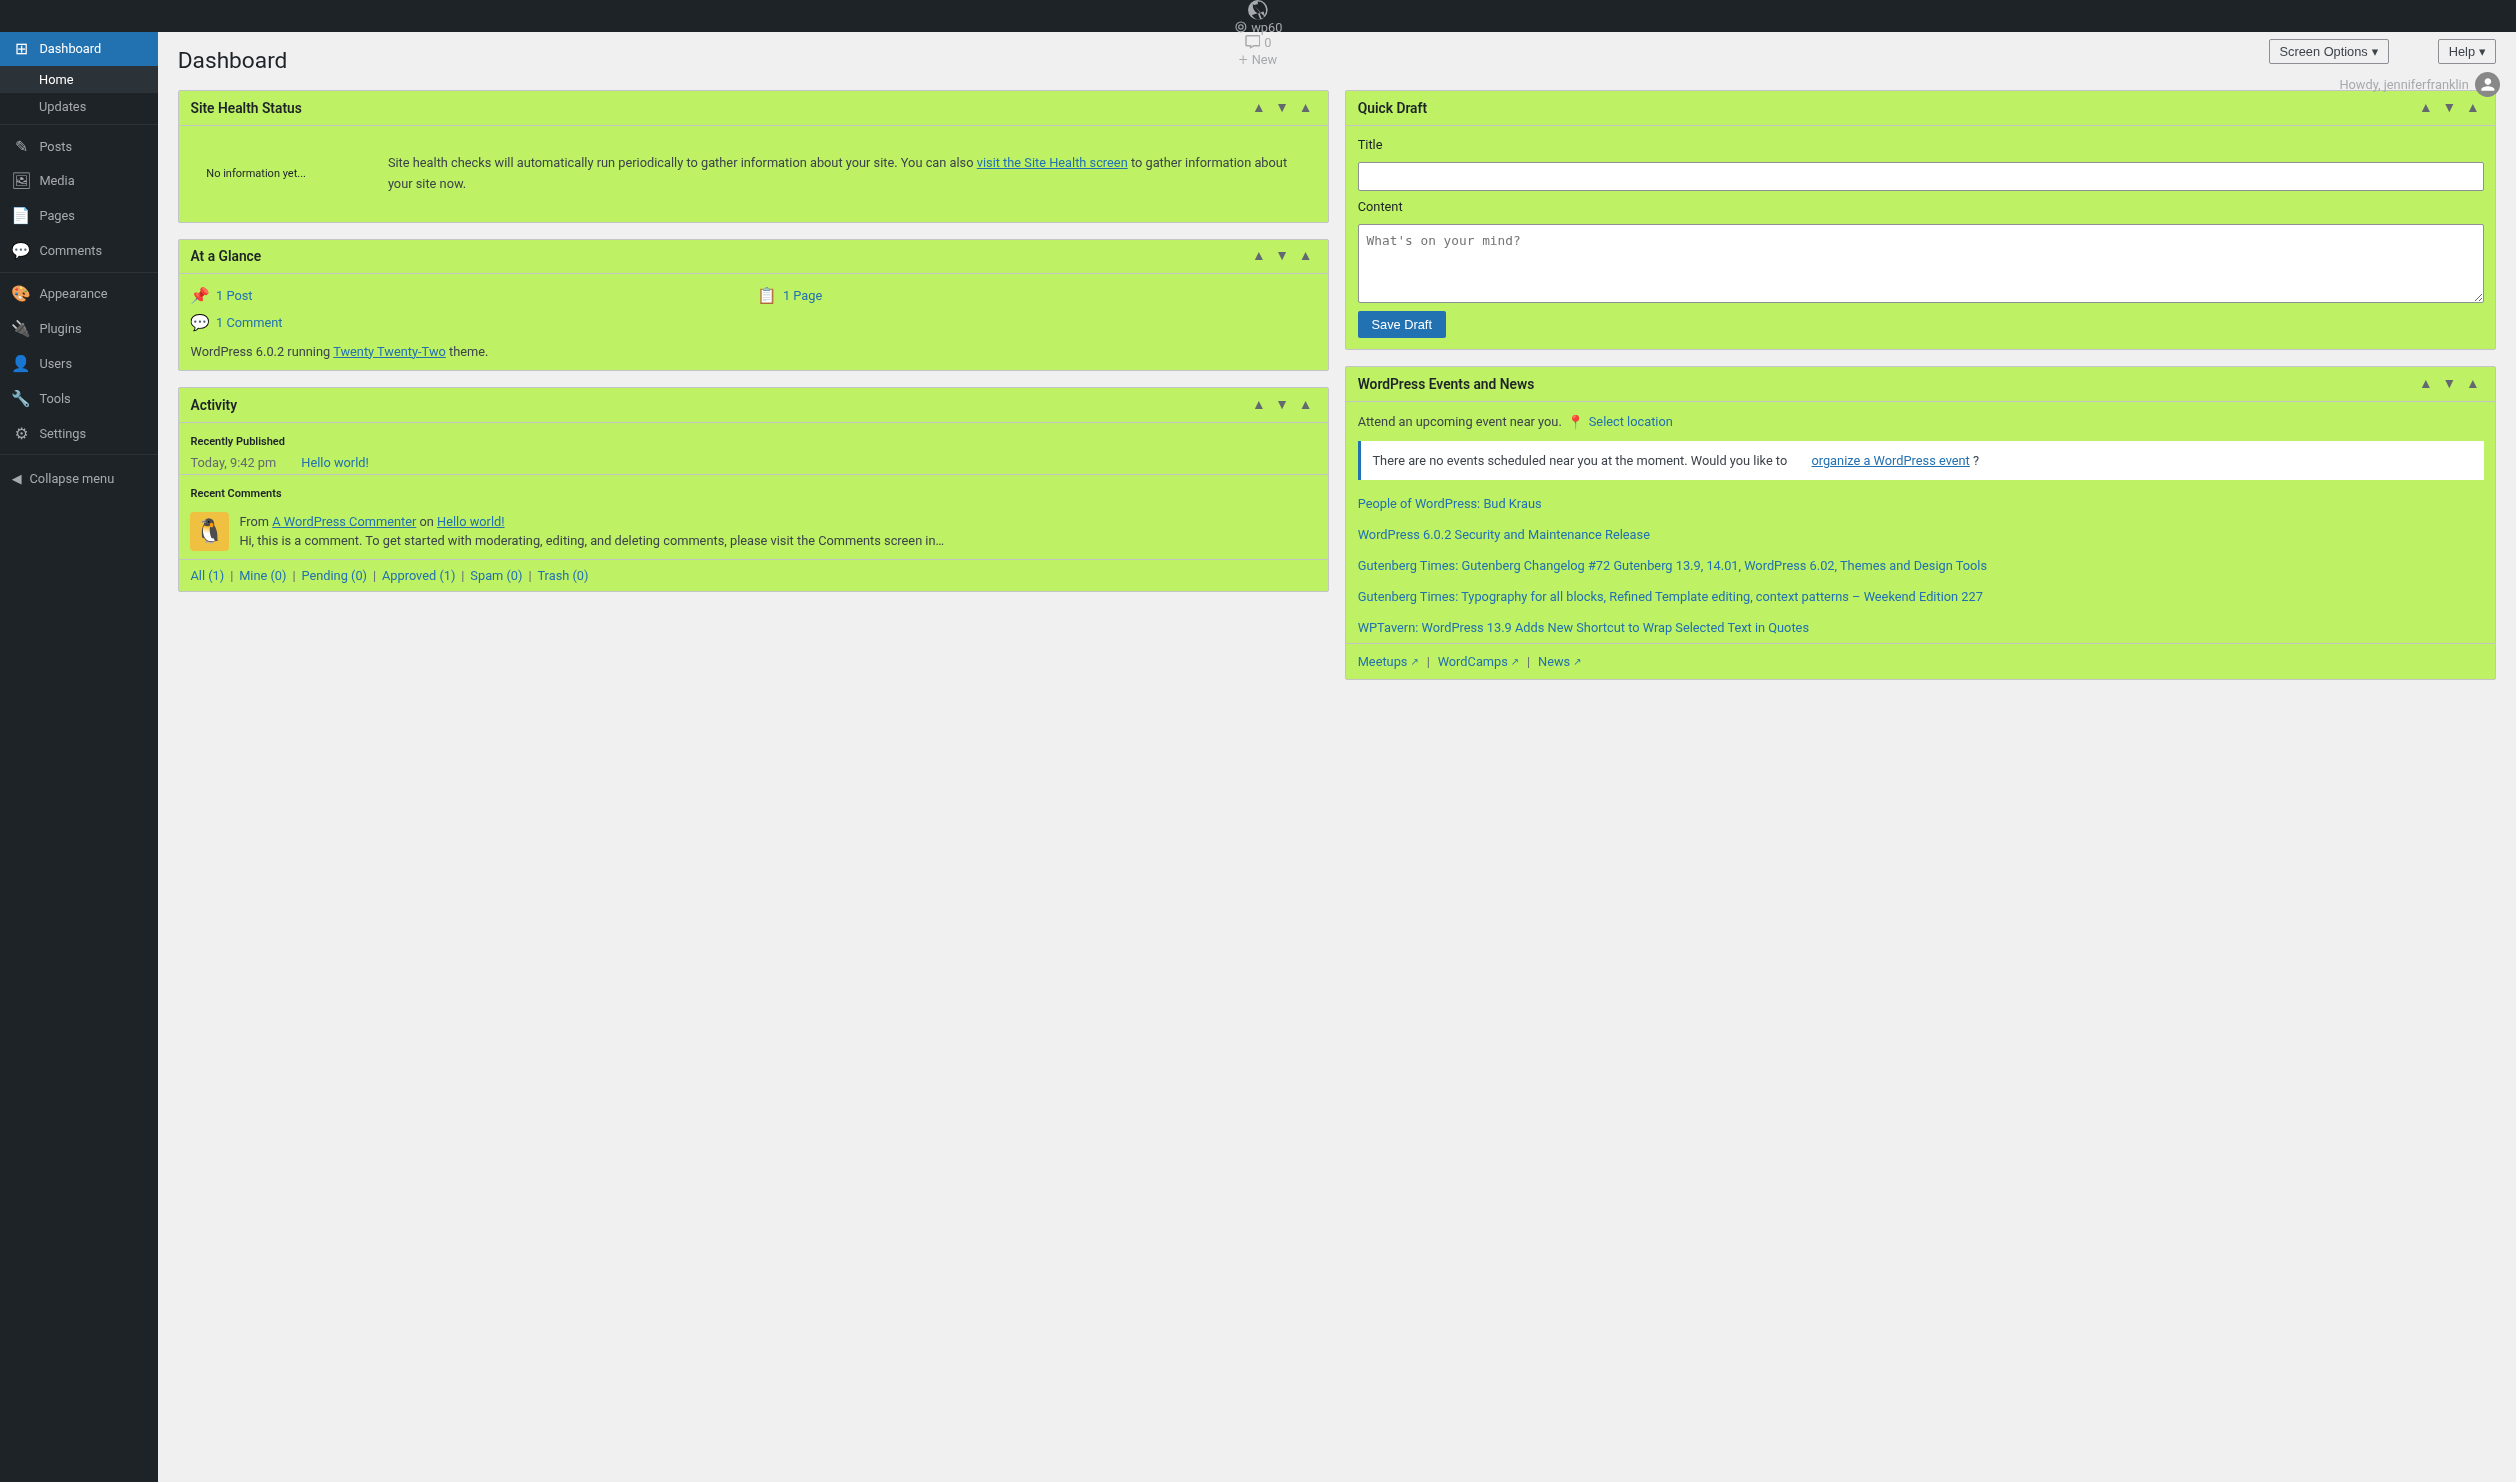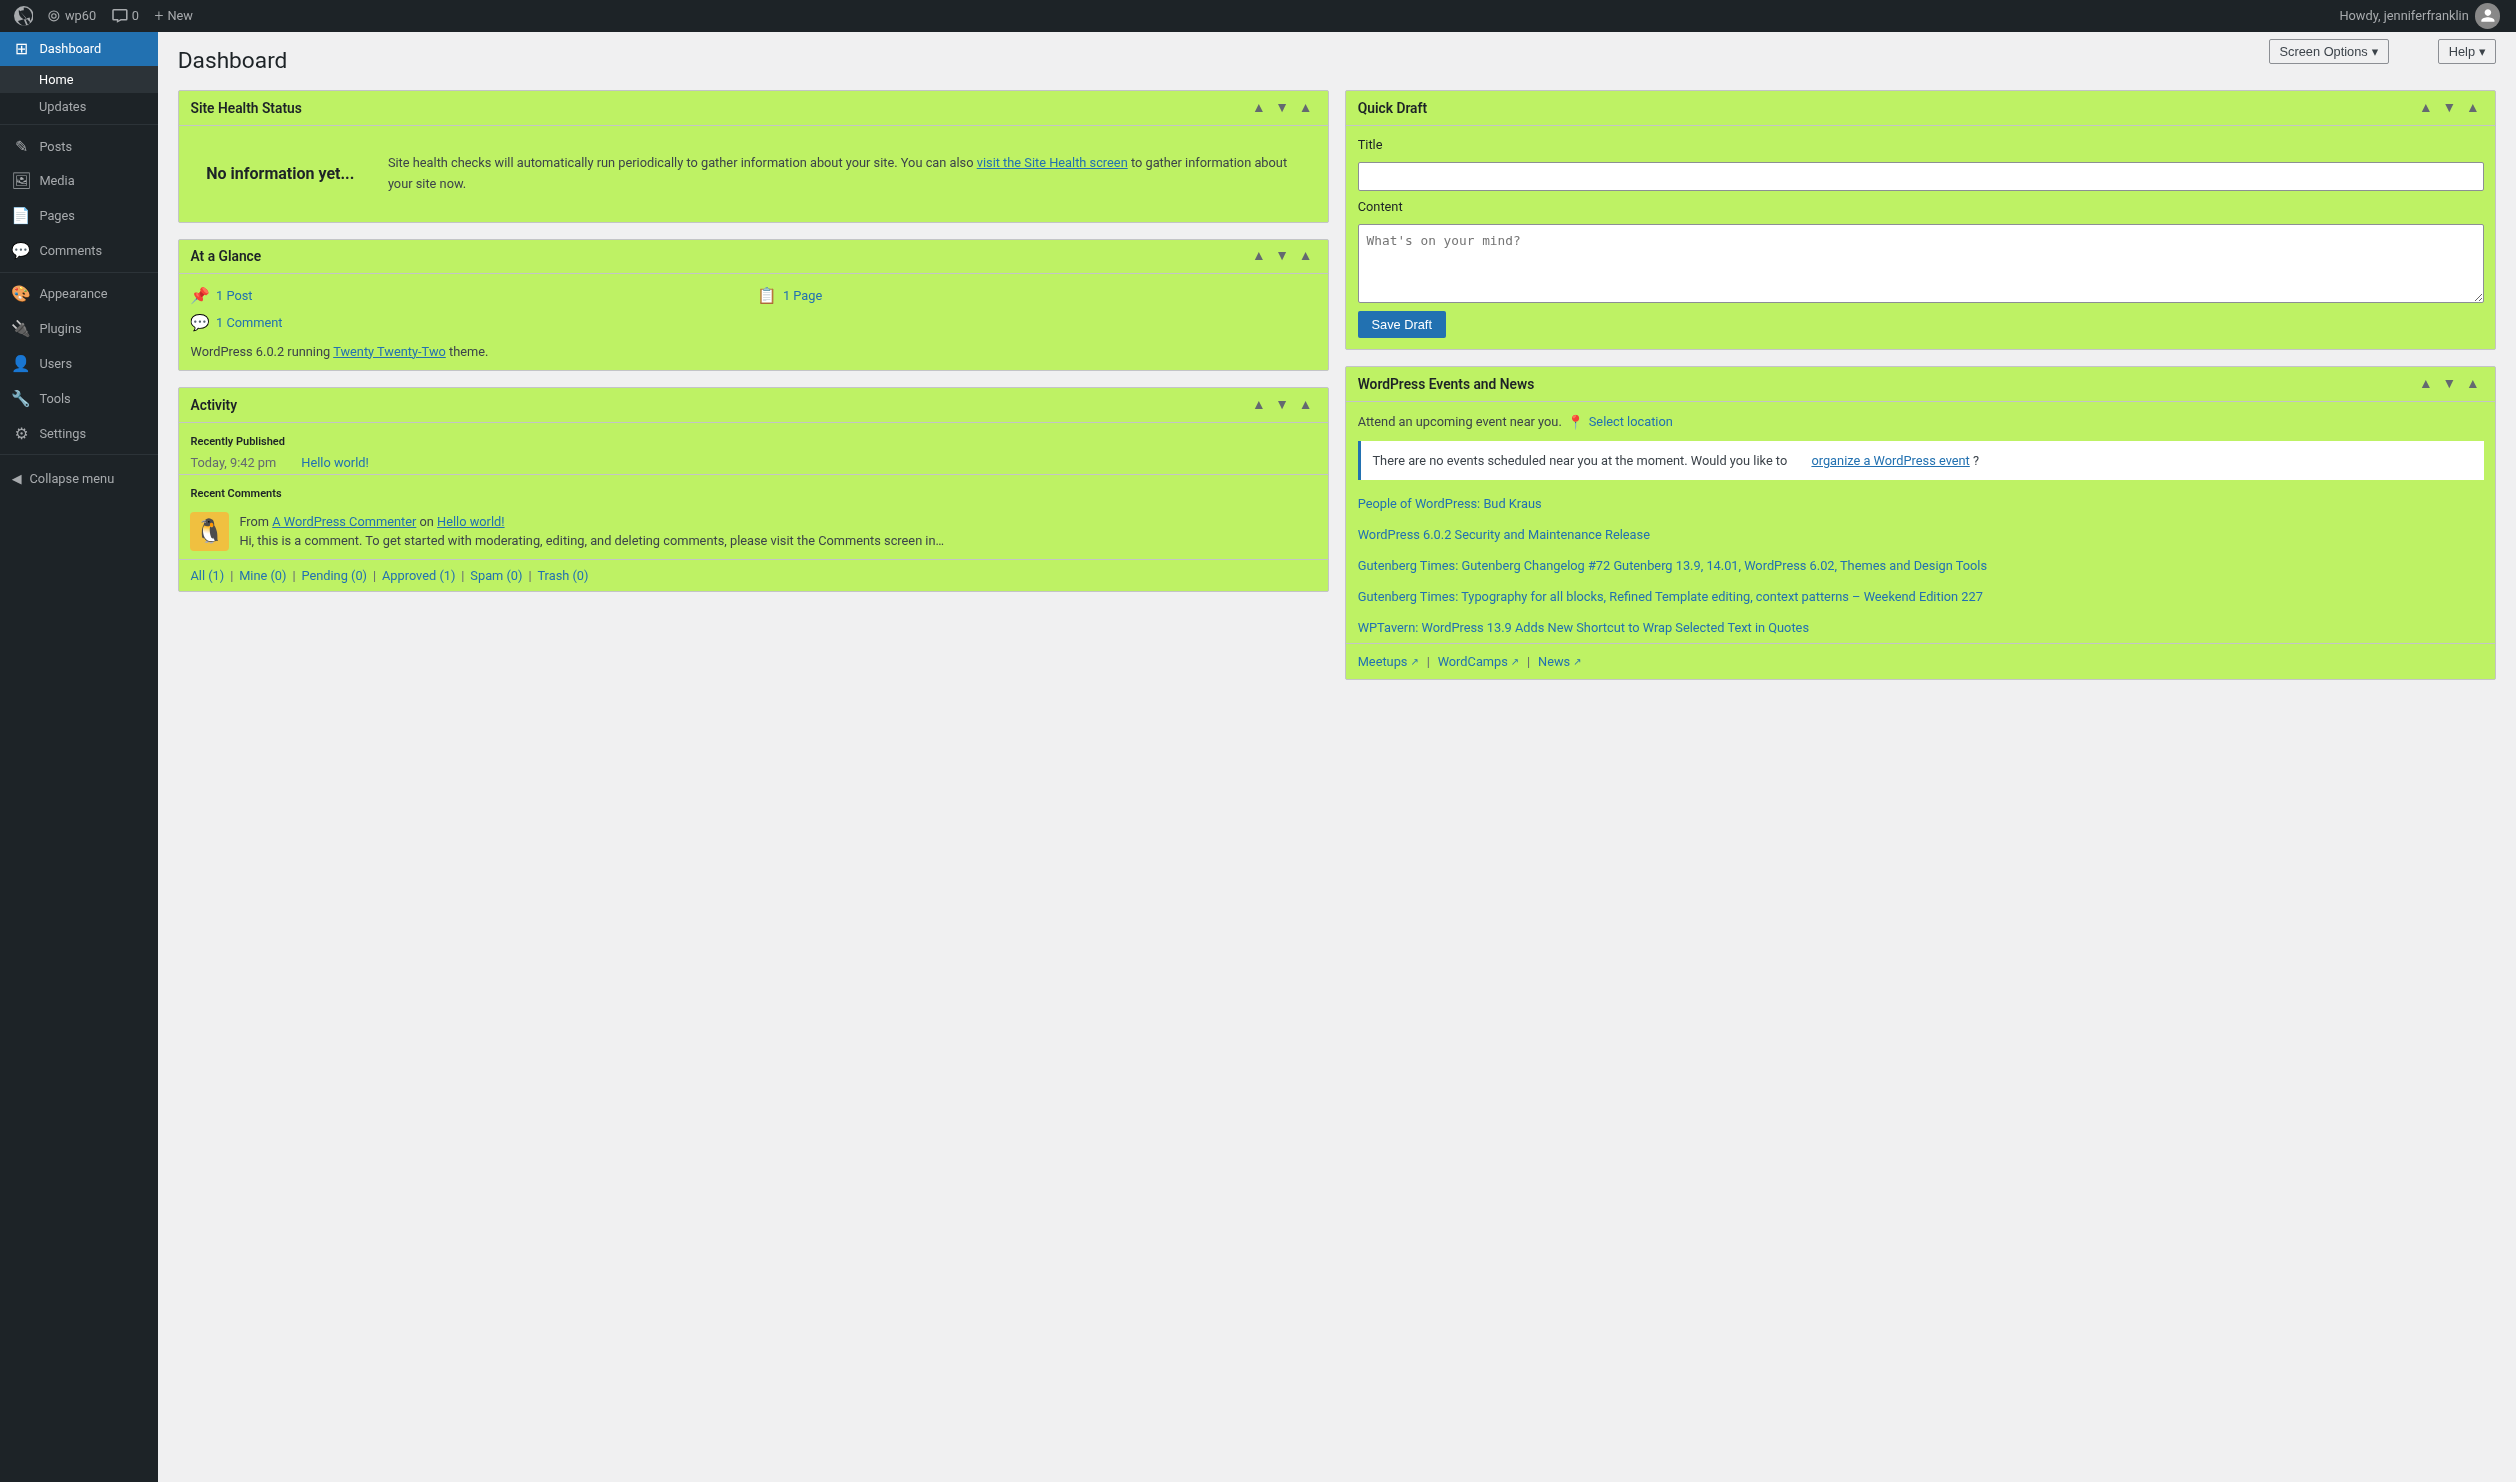"wp60" #wpadminbar { flex-direction: none -> column }
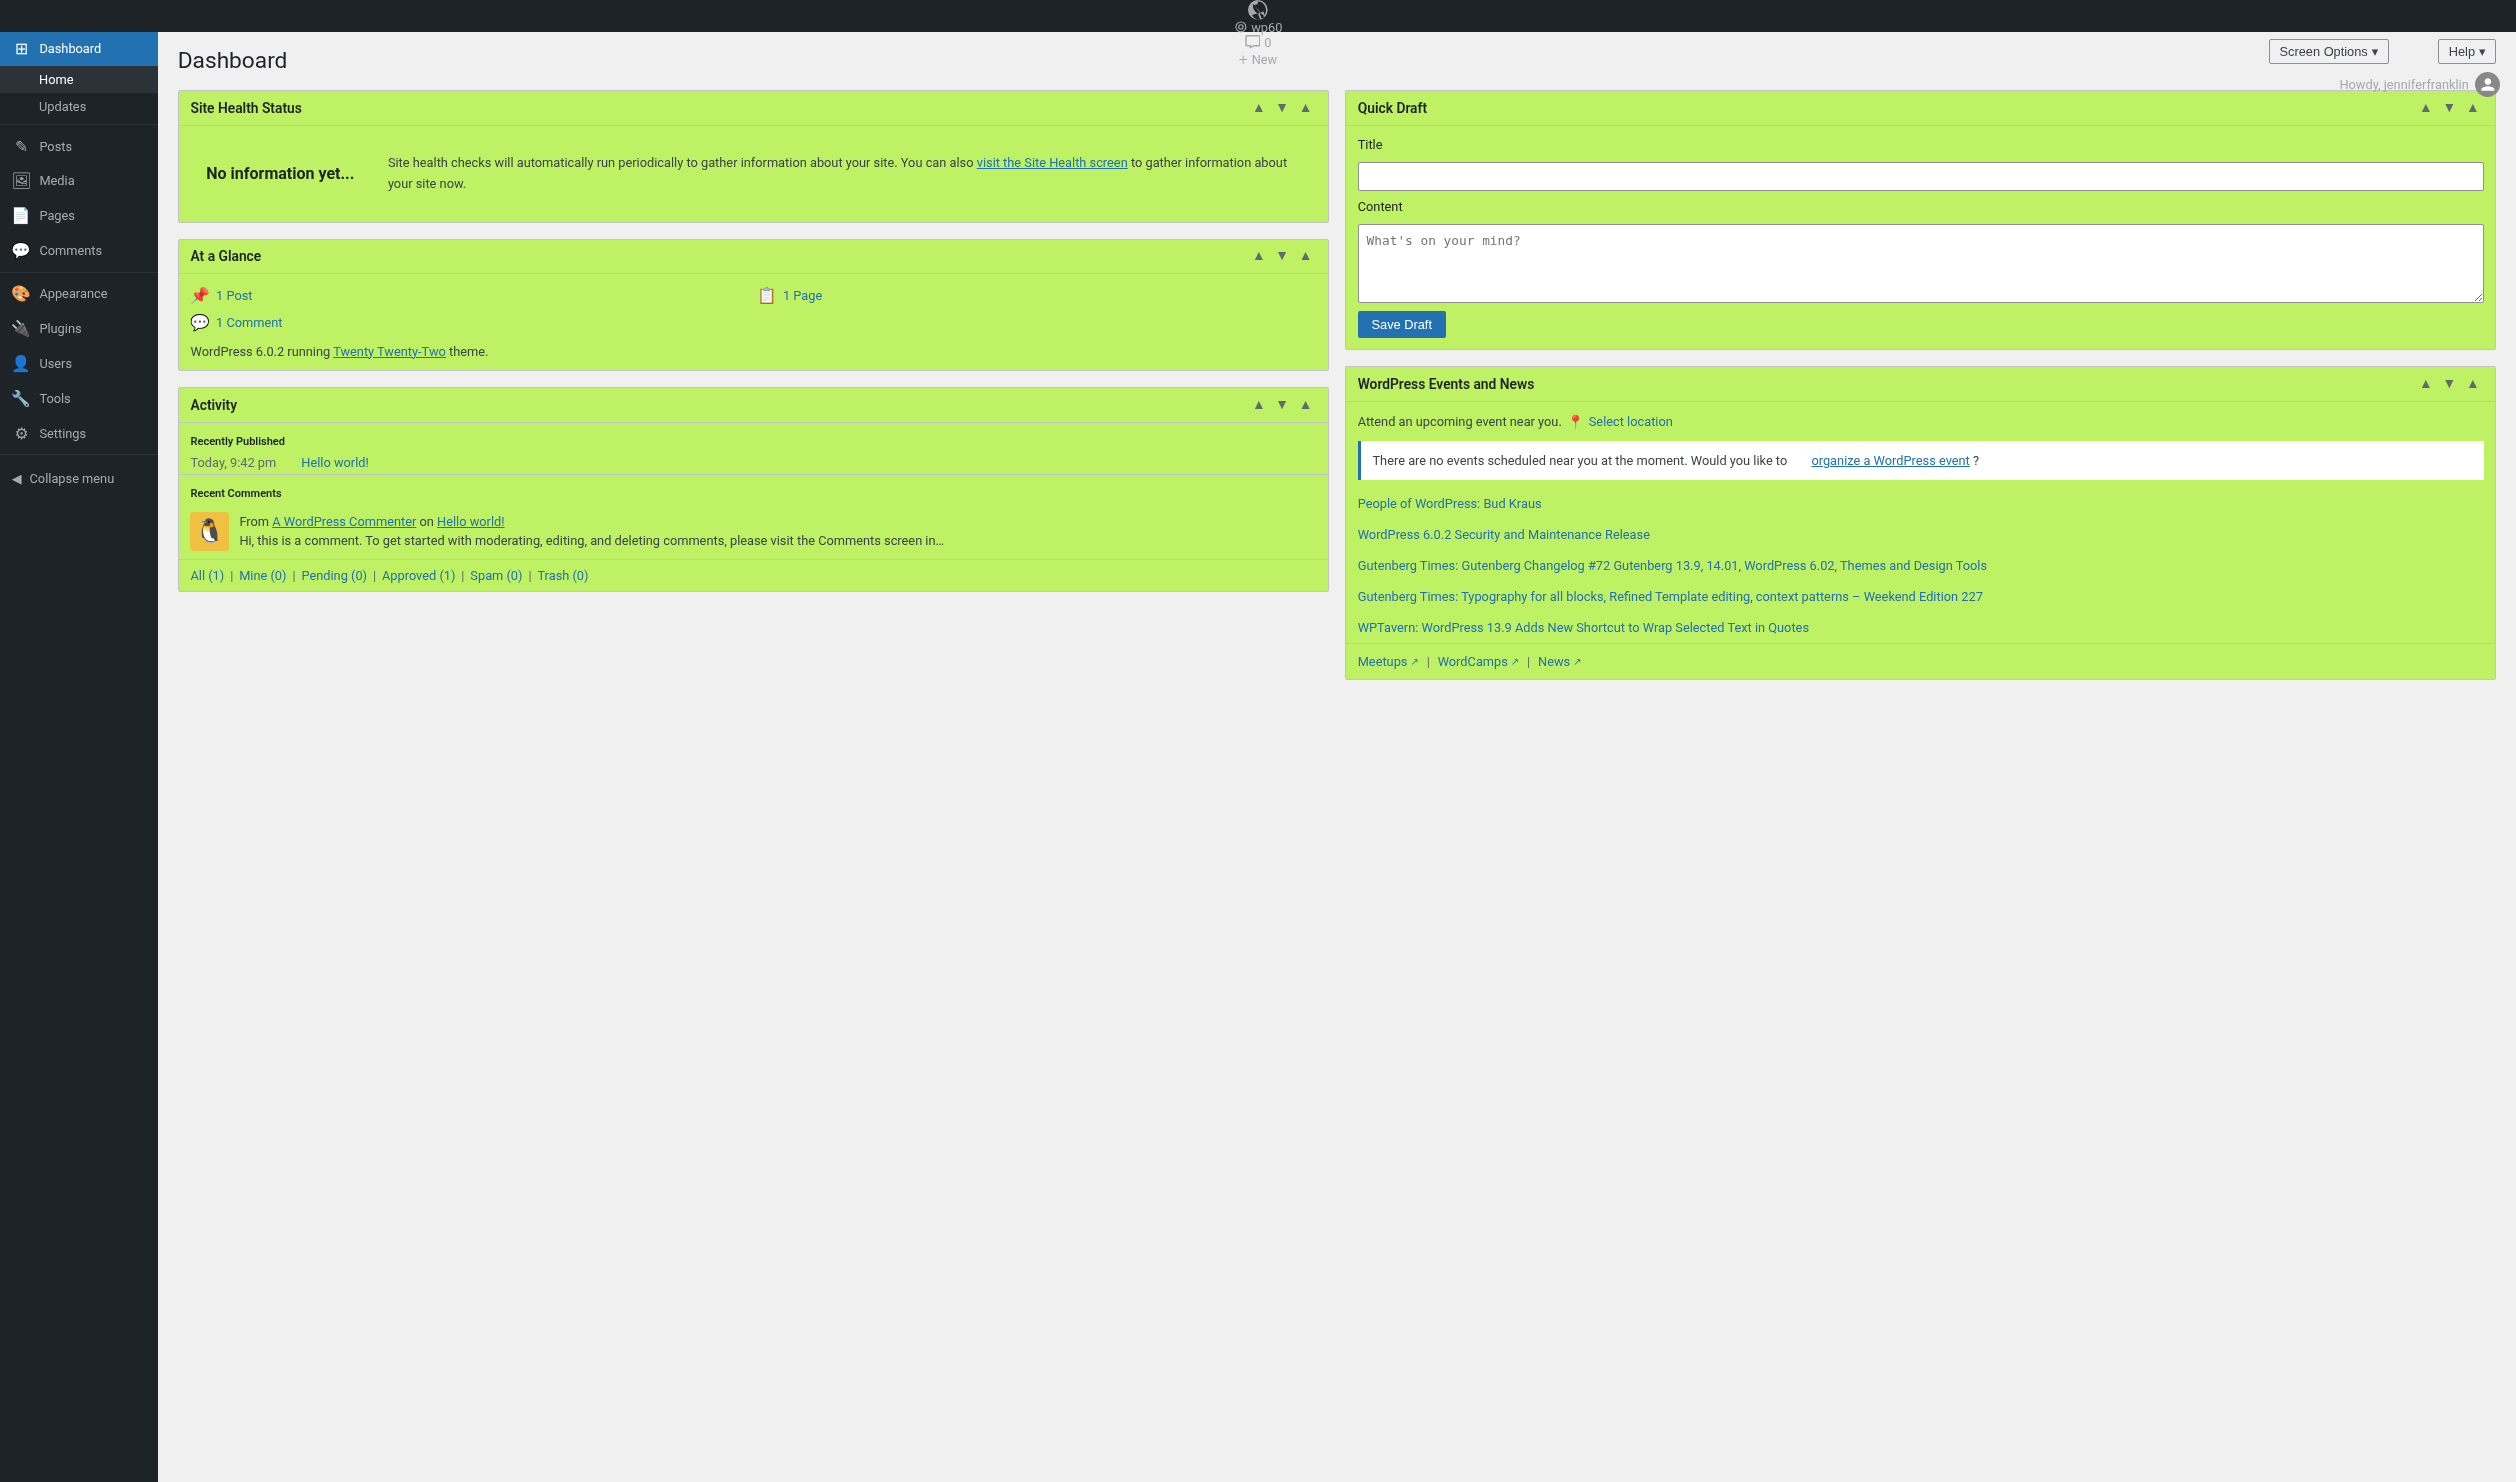"No information yet..." .no-info-text { font-size: 16px -> 11px; font-weight: 700 -> 400 }
